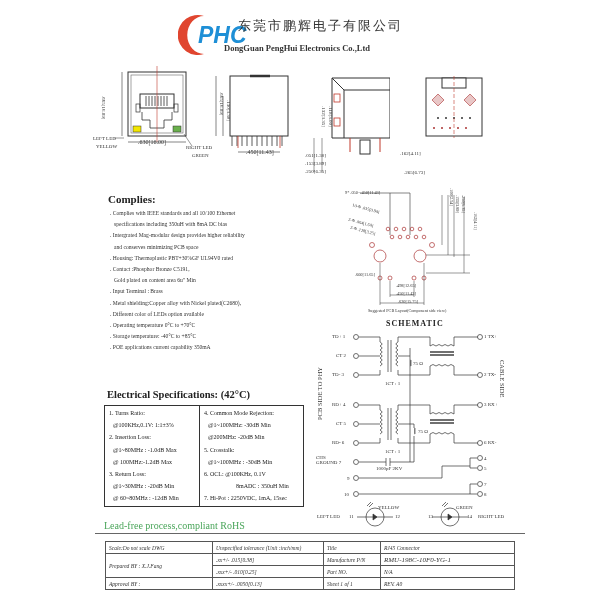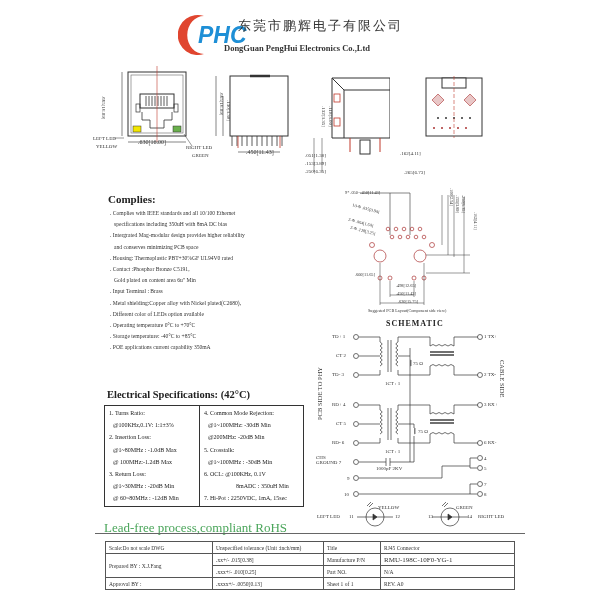"Lead-free process,compliant RoHS" .rohs { font-size: 13px -> 10px }
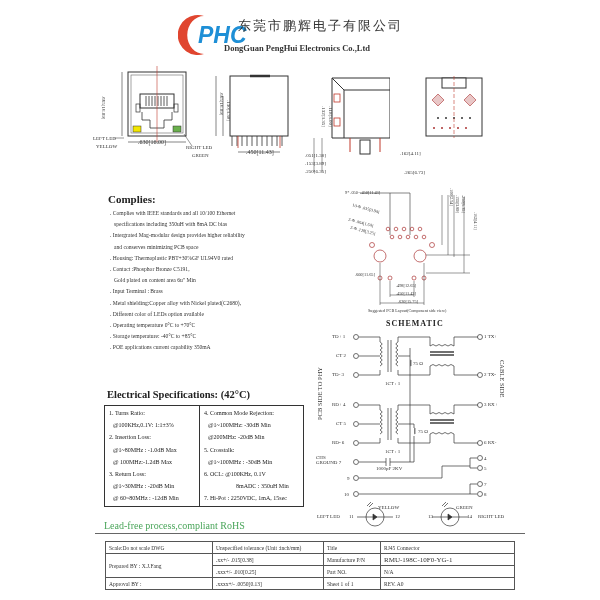"RMU-198C-10F0-YG-1" table.tb { font-style: none -> italic }
